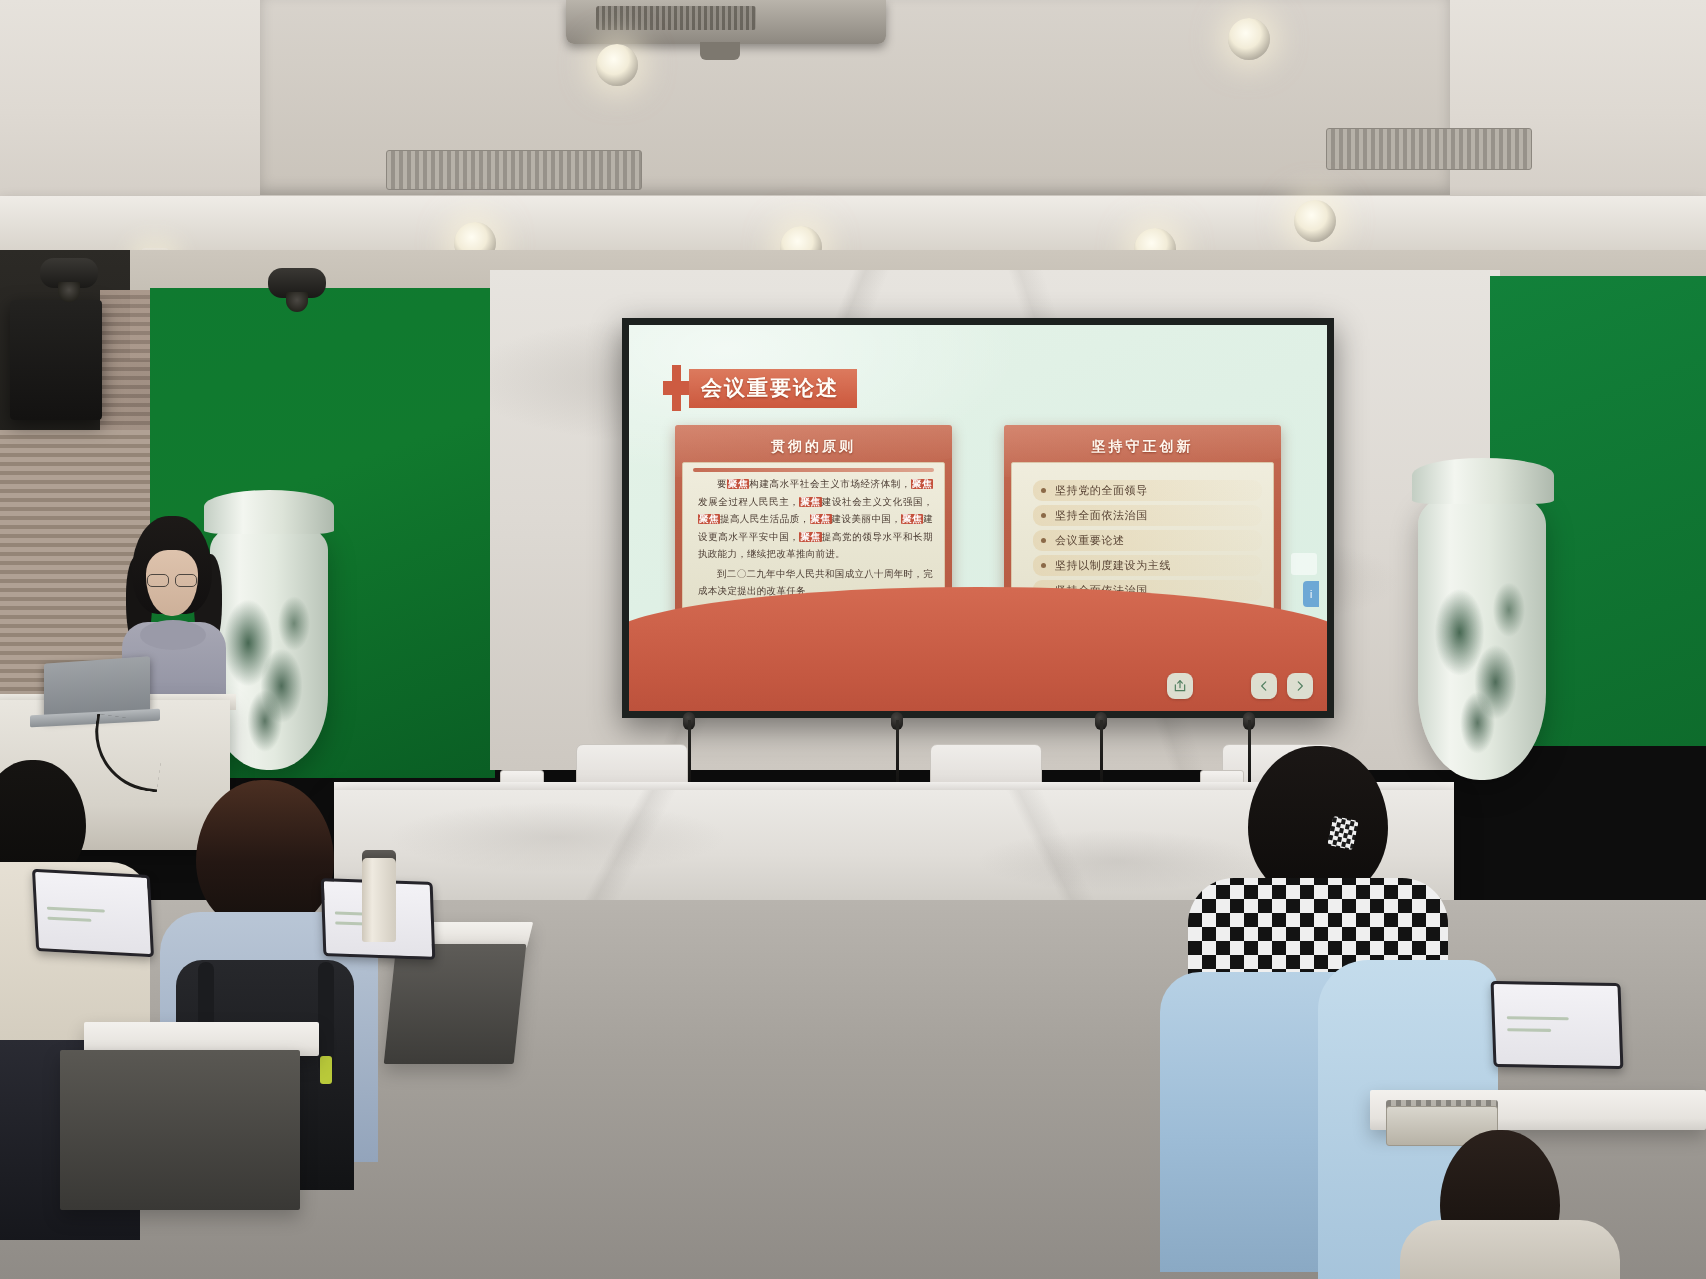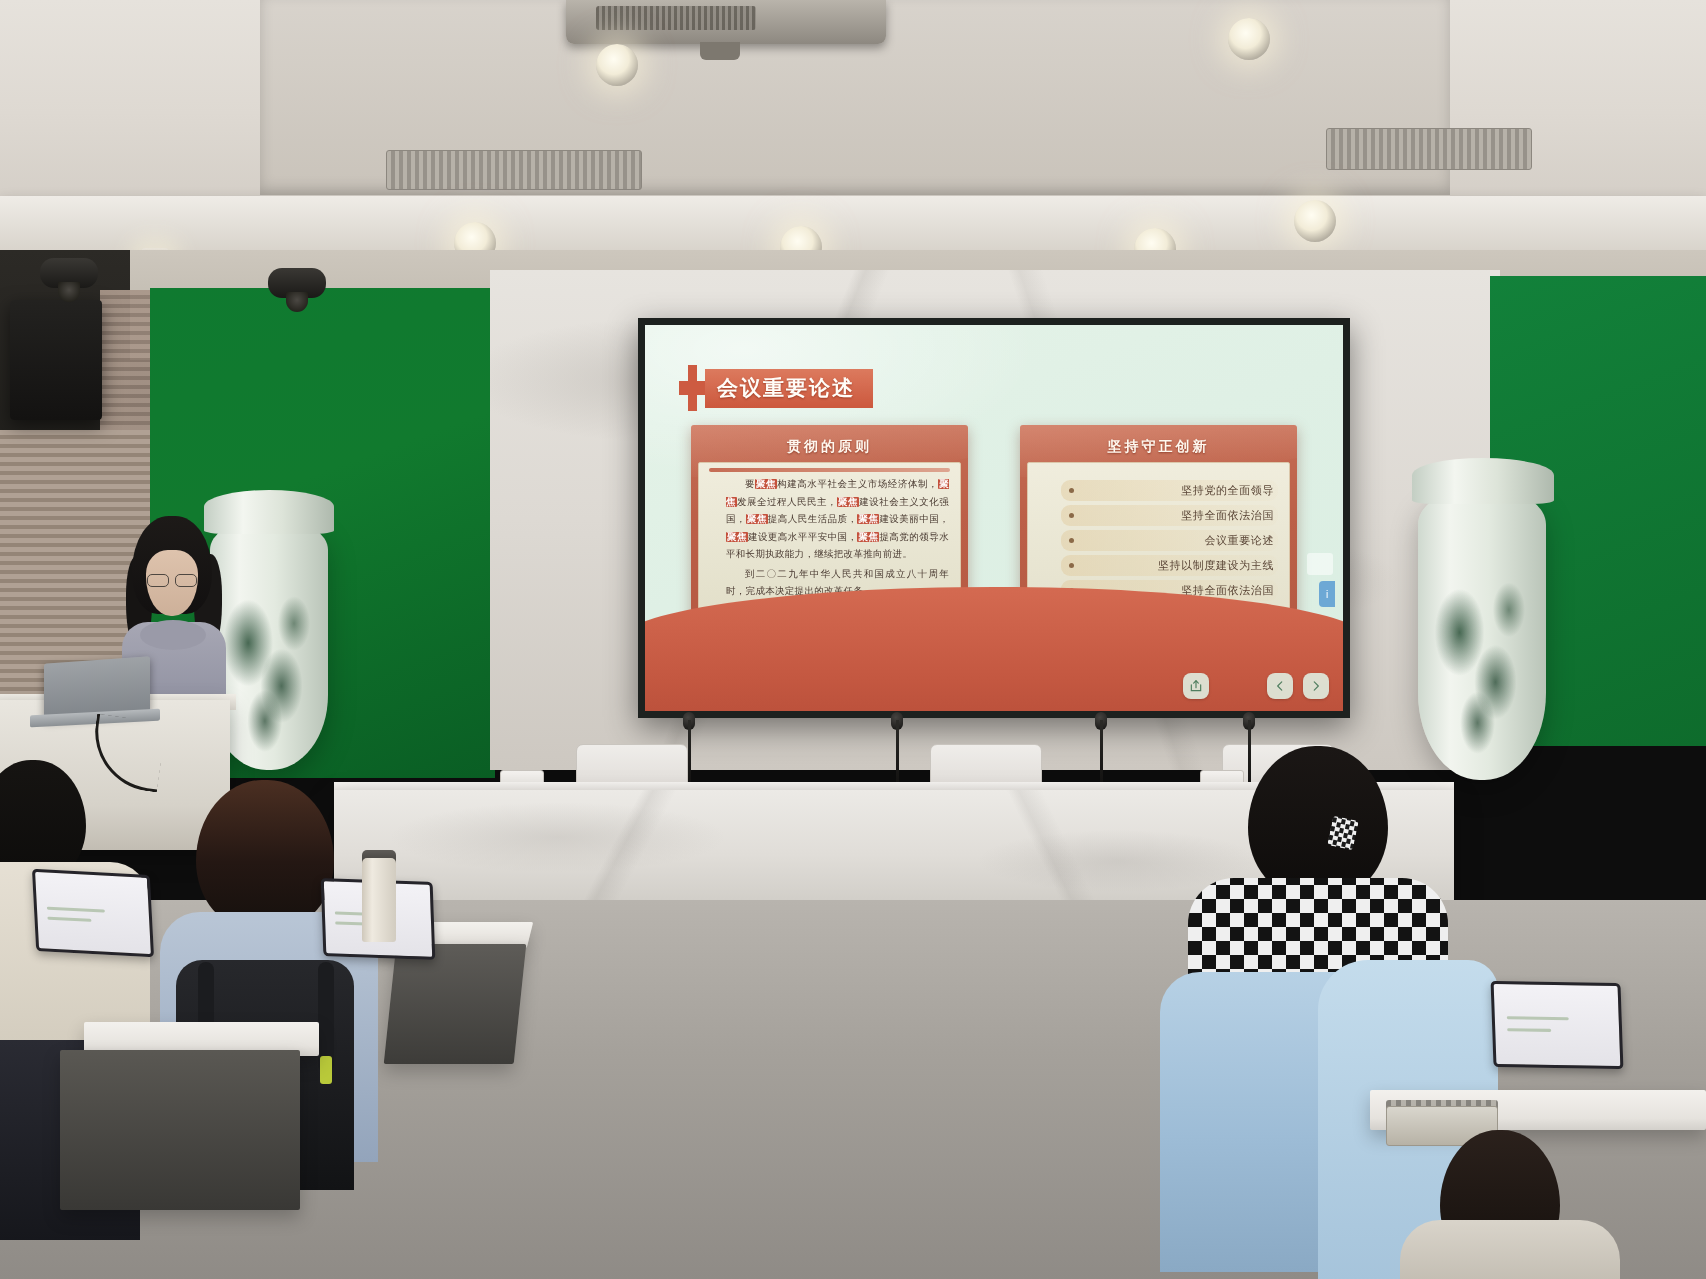"会议重要论述" .screen-frame { margin-left: 16px -> none }
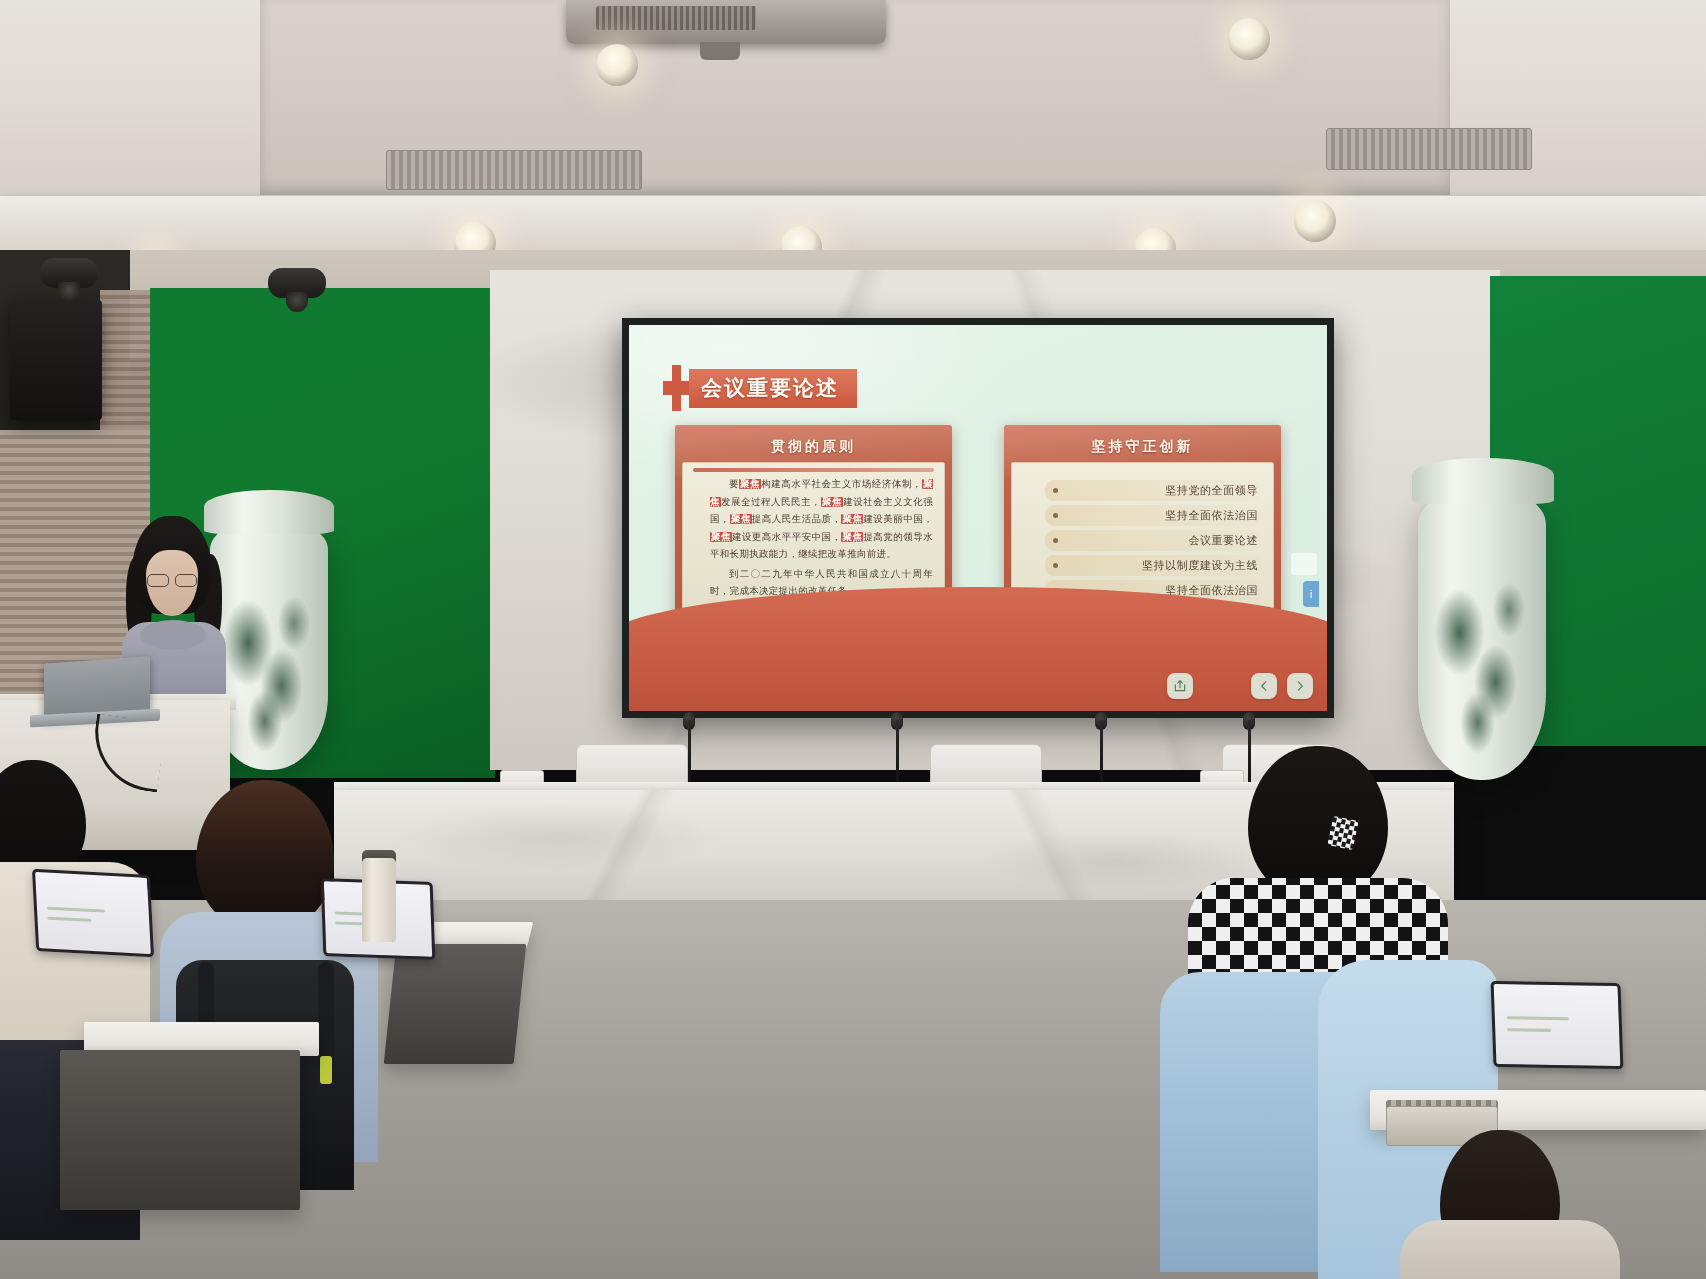"要聚焦构建高水平社会主义市场经济体制，聚焦发展全过程人民民主，聚焦建设社会主义文" .panel-body { padding: 13px 11px 14px 27px -> 13px 11px 14px 15px }
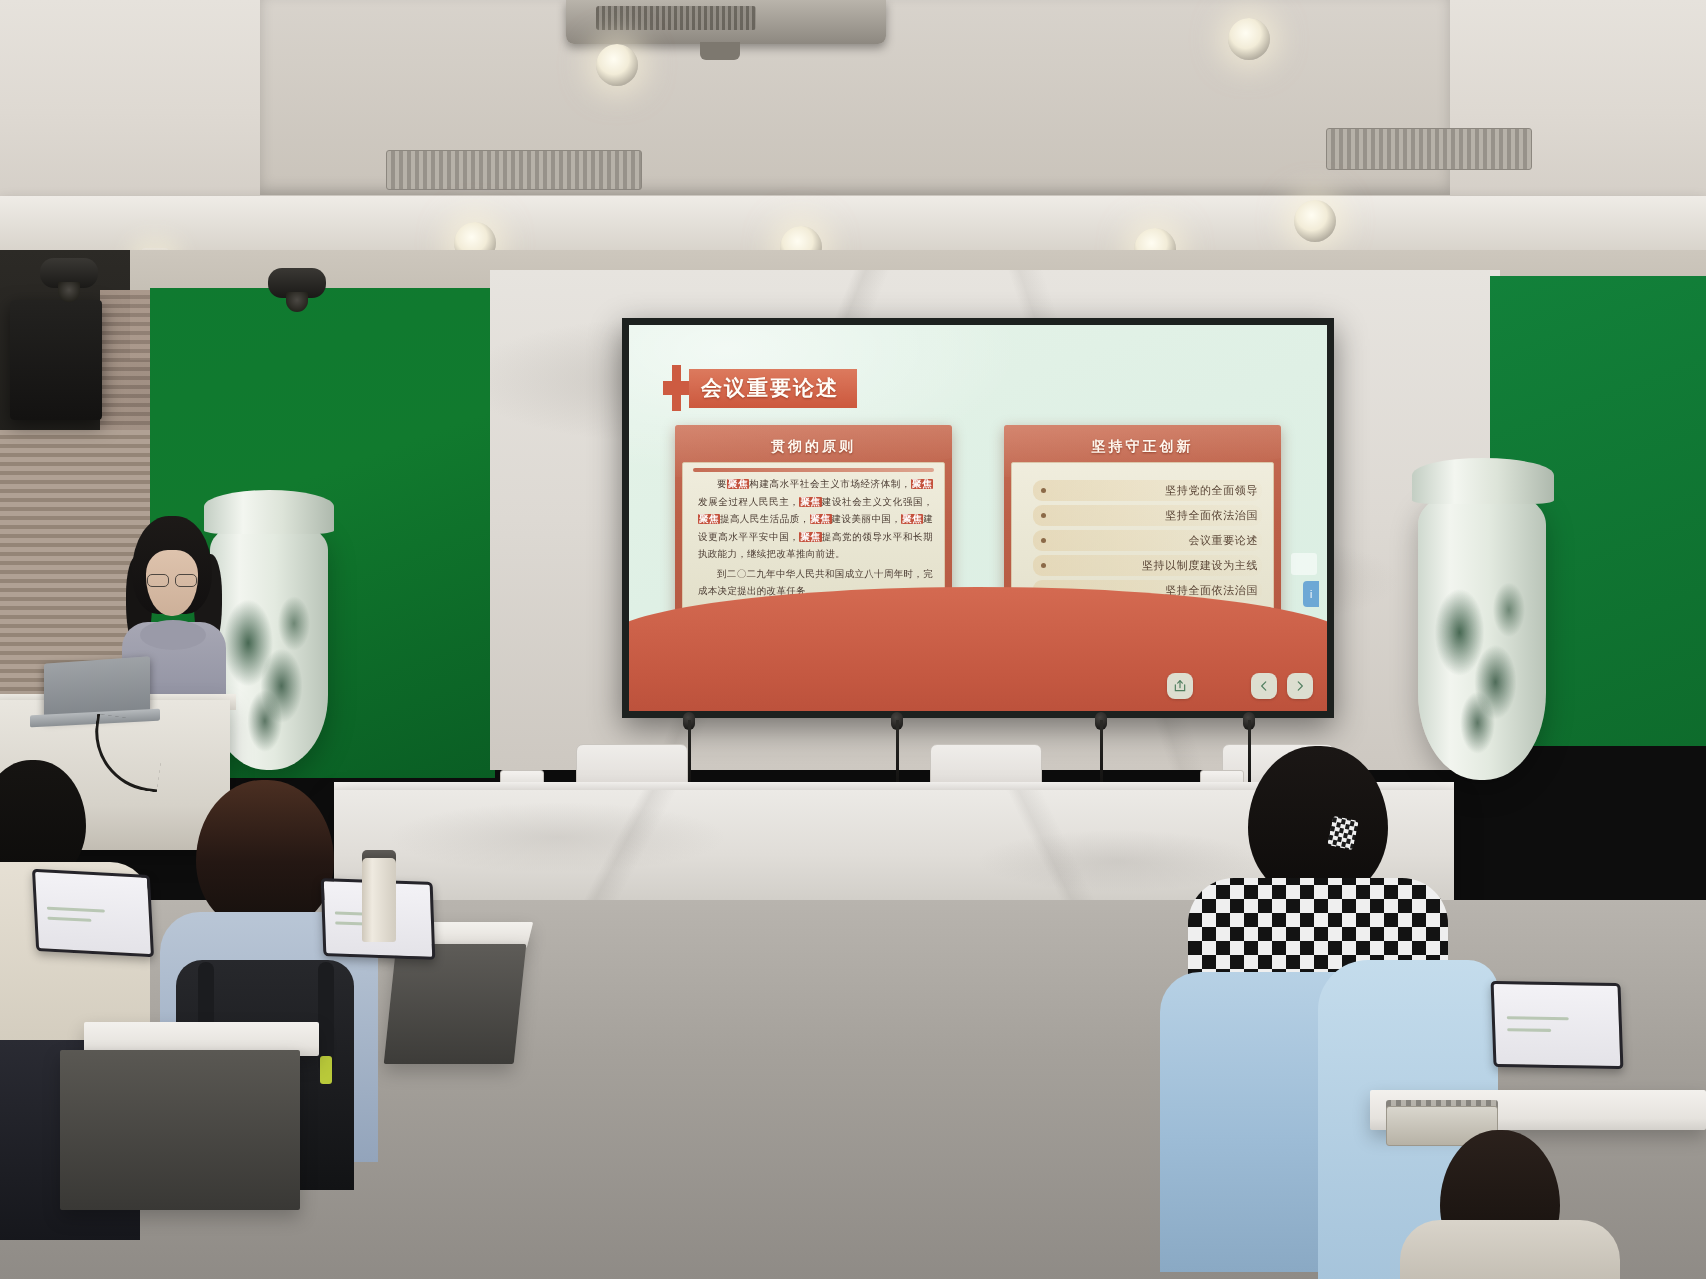"坚持党的全面领导" .bullets li { justify-content: space-between -> none }
